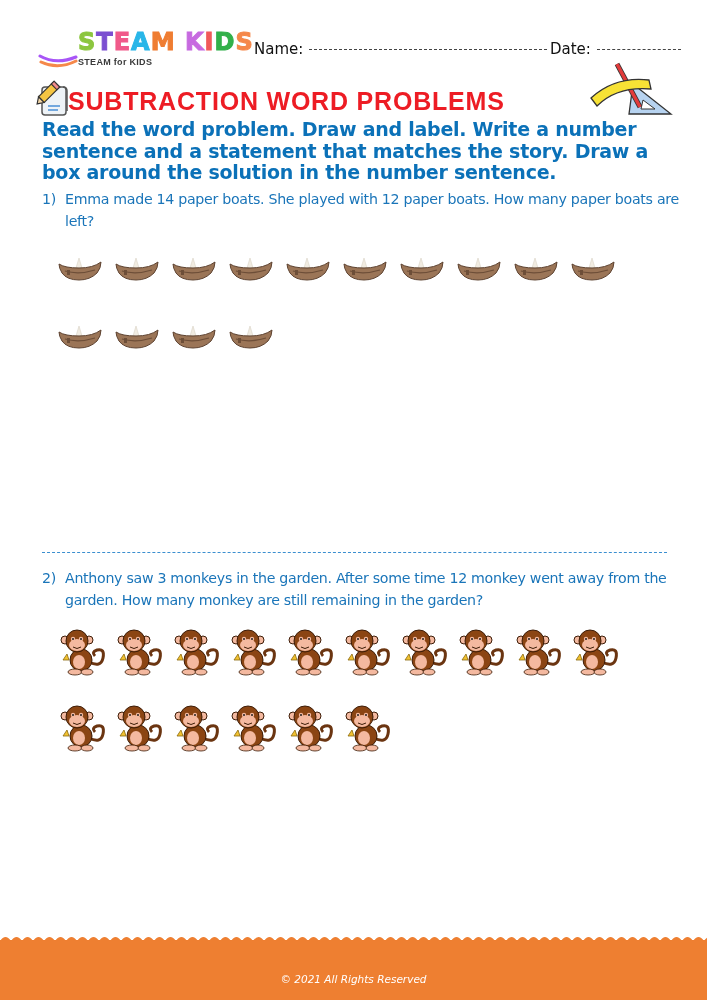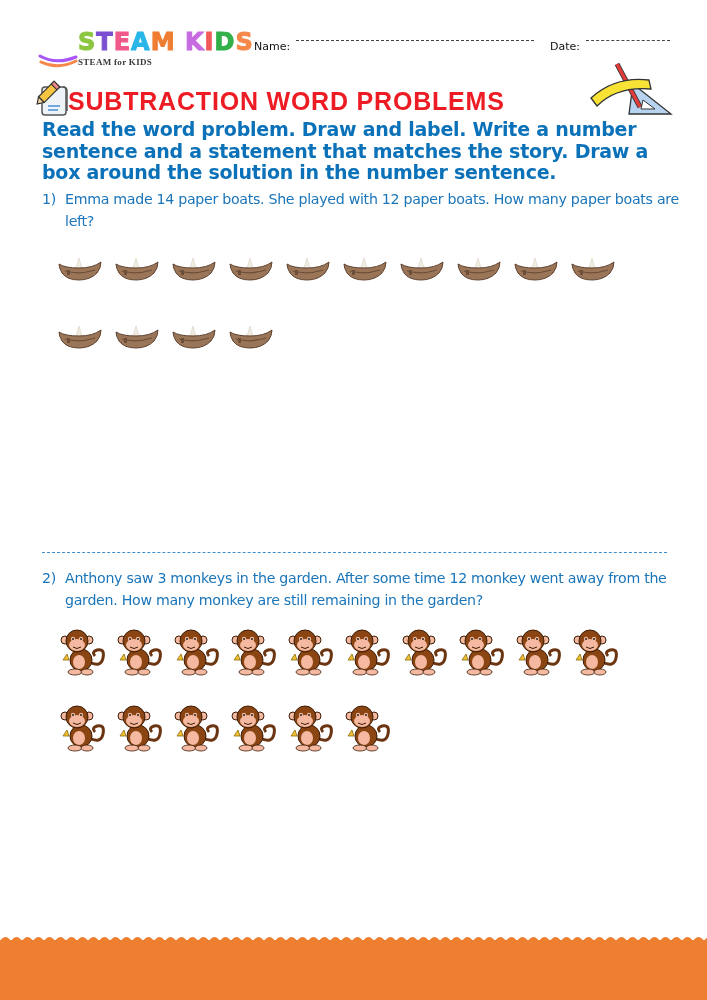"Name:" .field { align-items: flex-start -> center; font-size: 11px -> 15px }
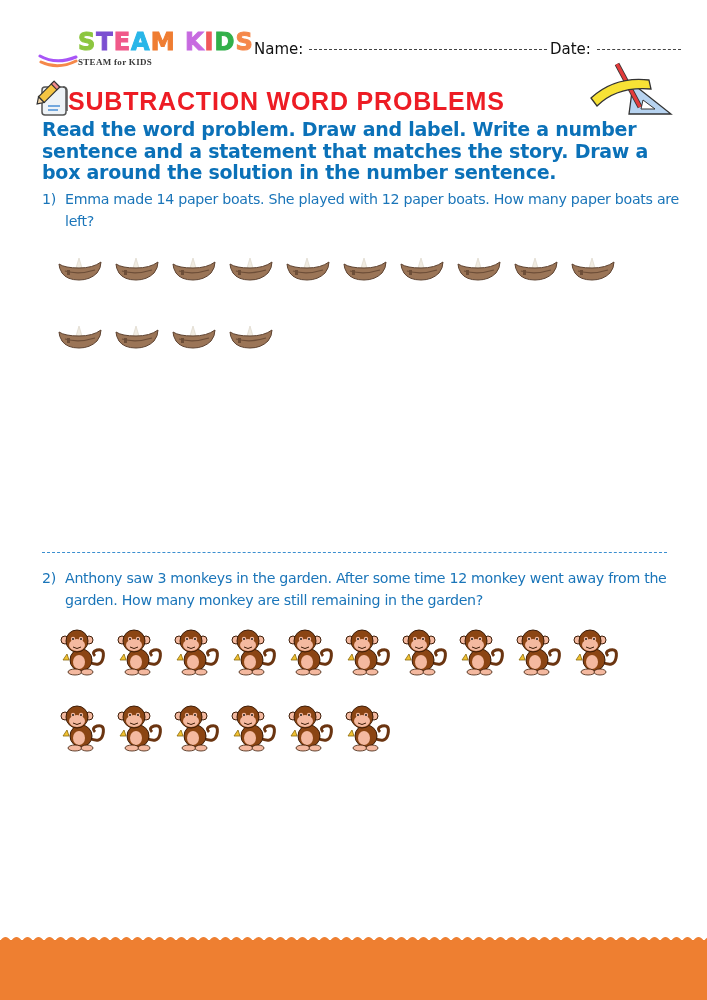"STEAM for KIDS" .logo-sub { font-family: Liberation Serif, serif -> Liberation Sans, sans-serif }
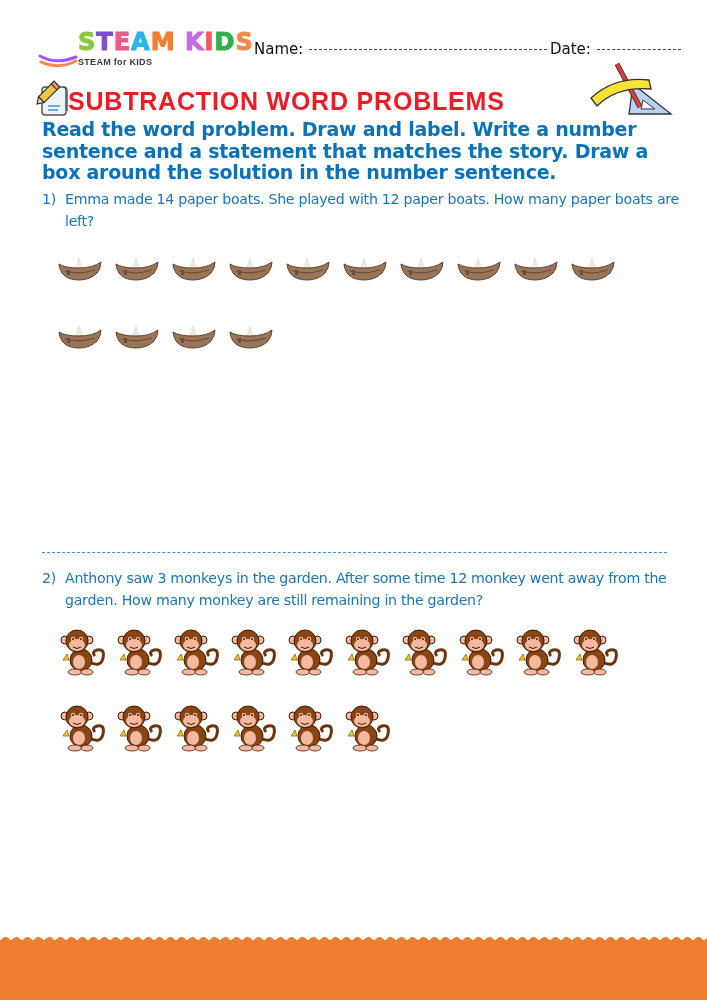"© 2021 All Rights Reserved" div.footer-line2 { html: none -> <div>© 2021 All Rights Reserved</div> }
